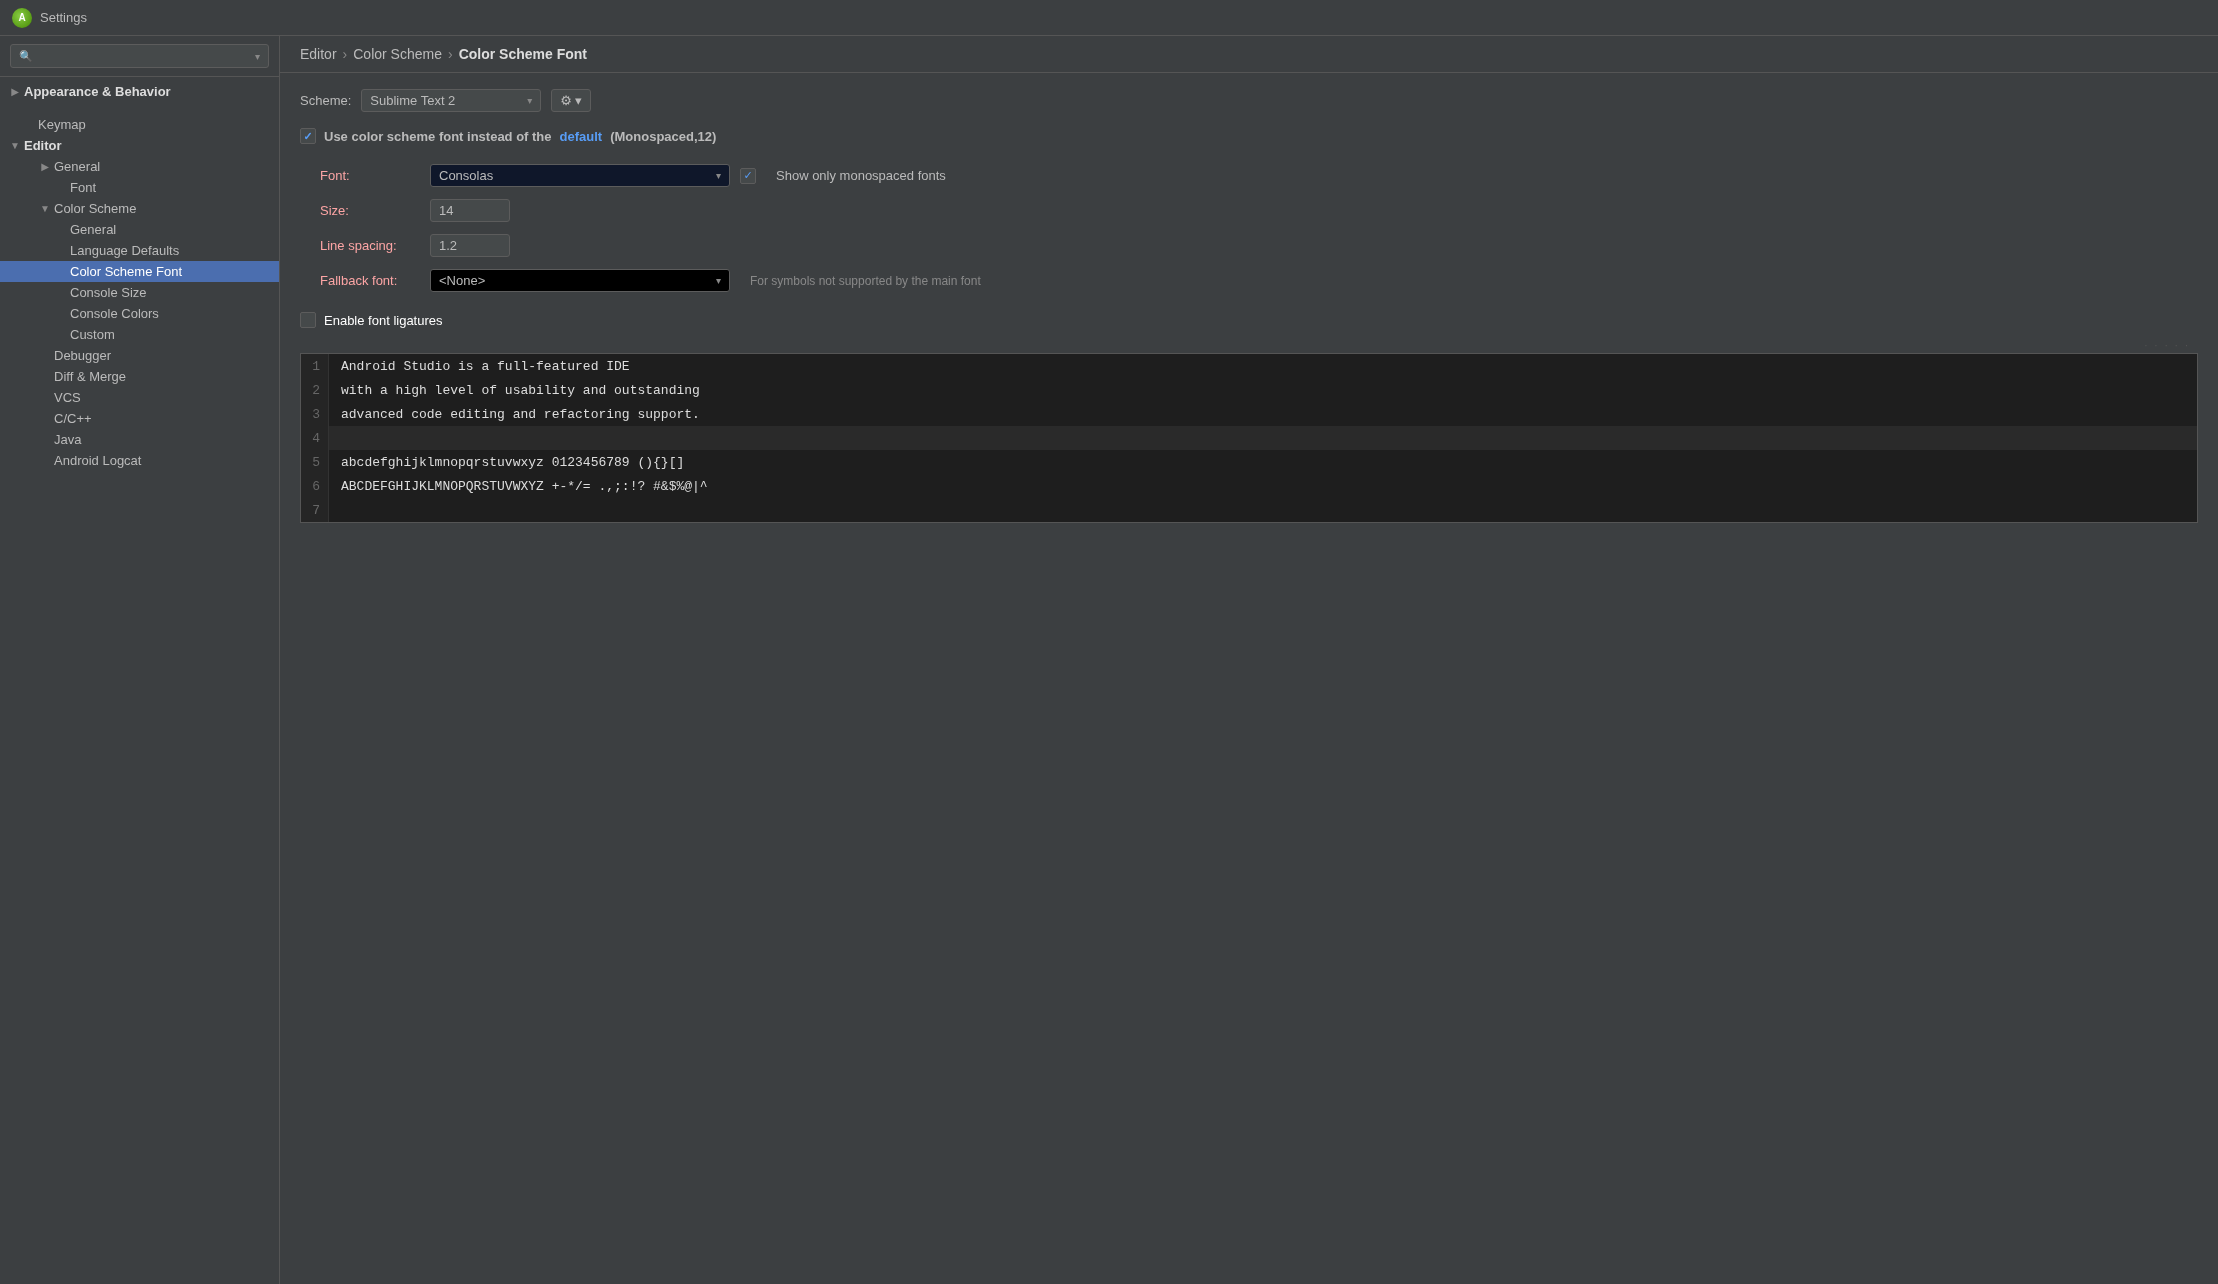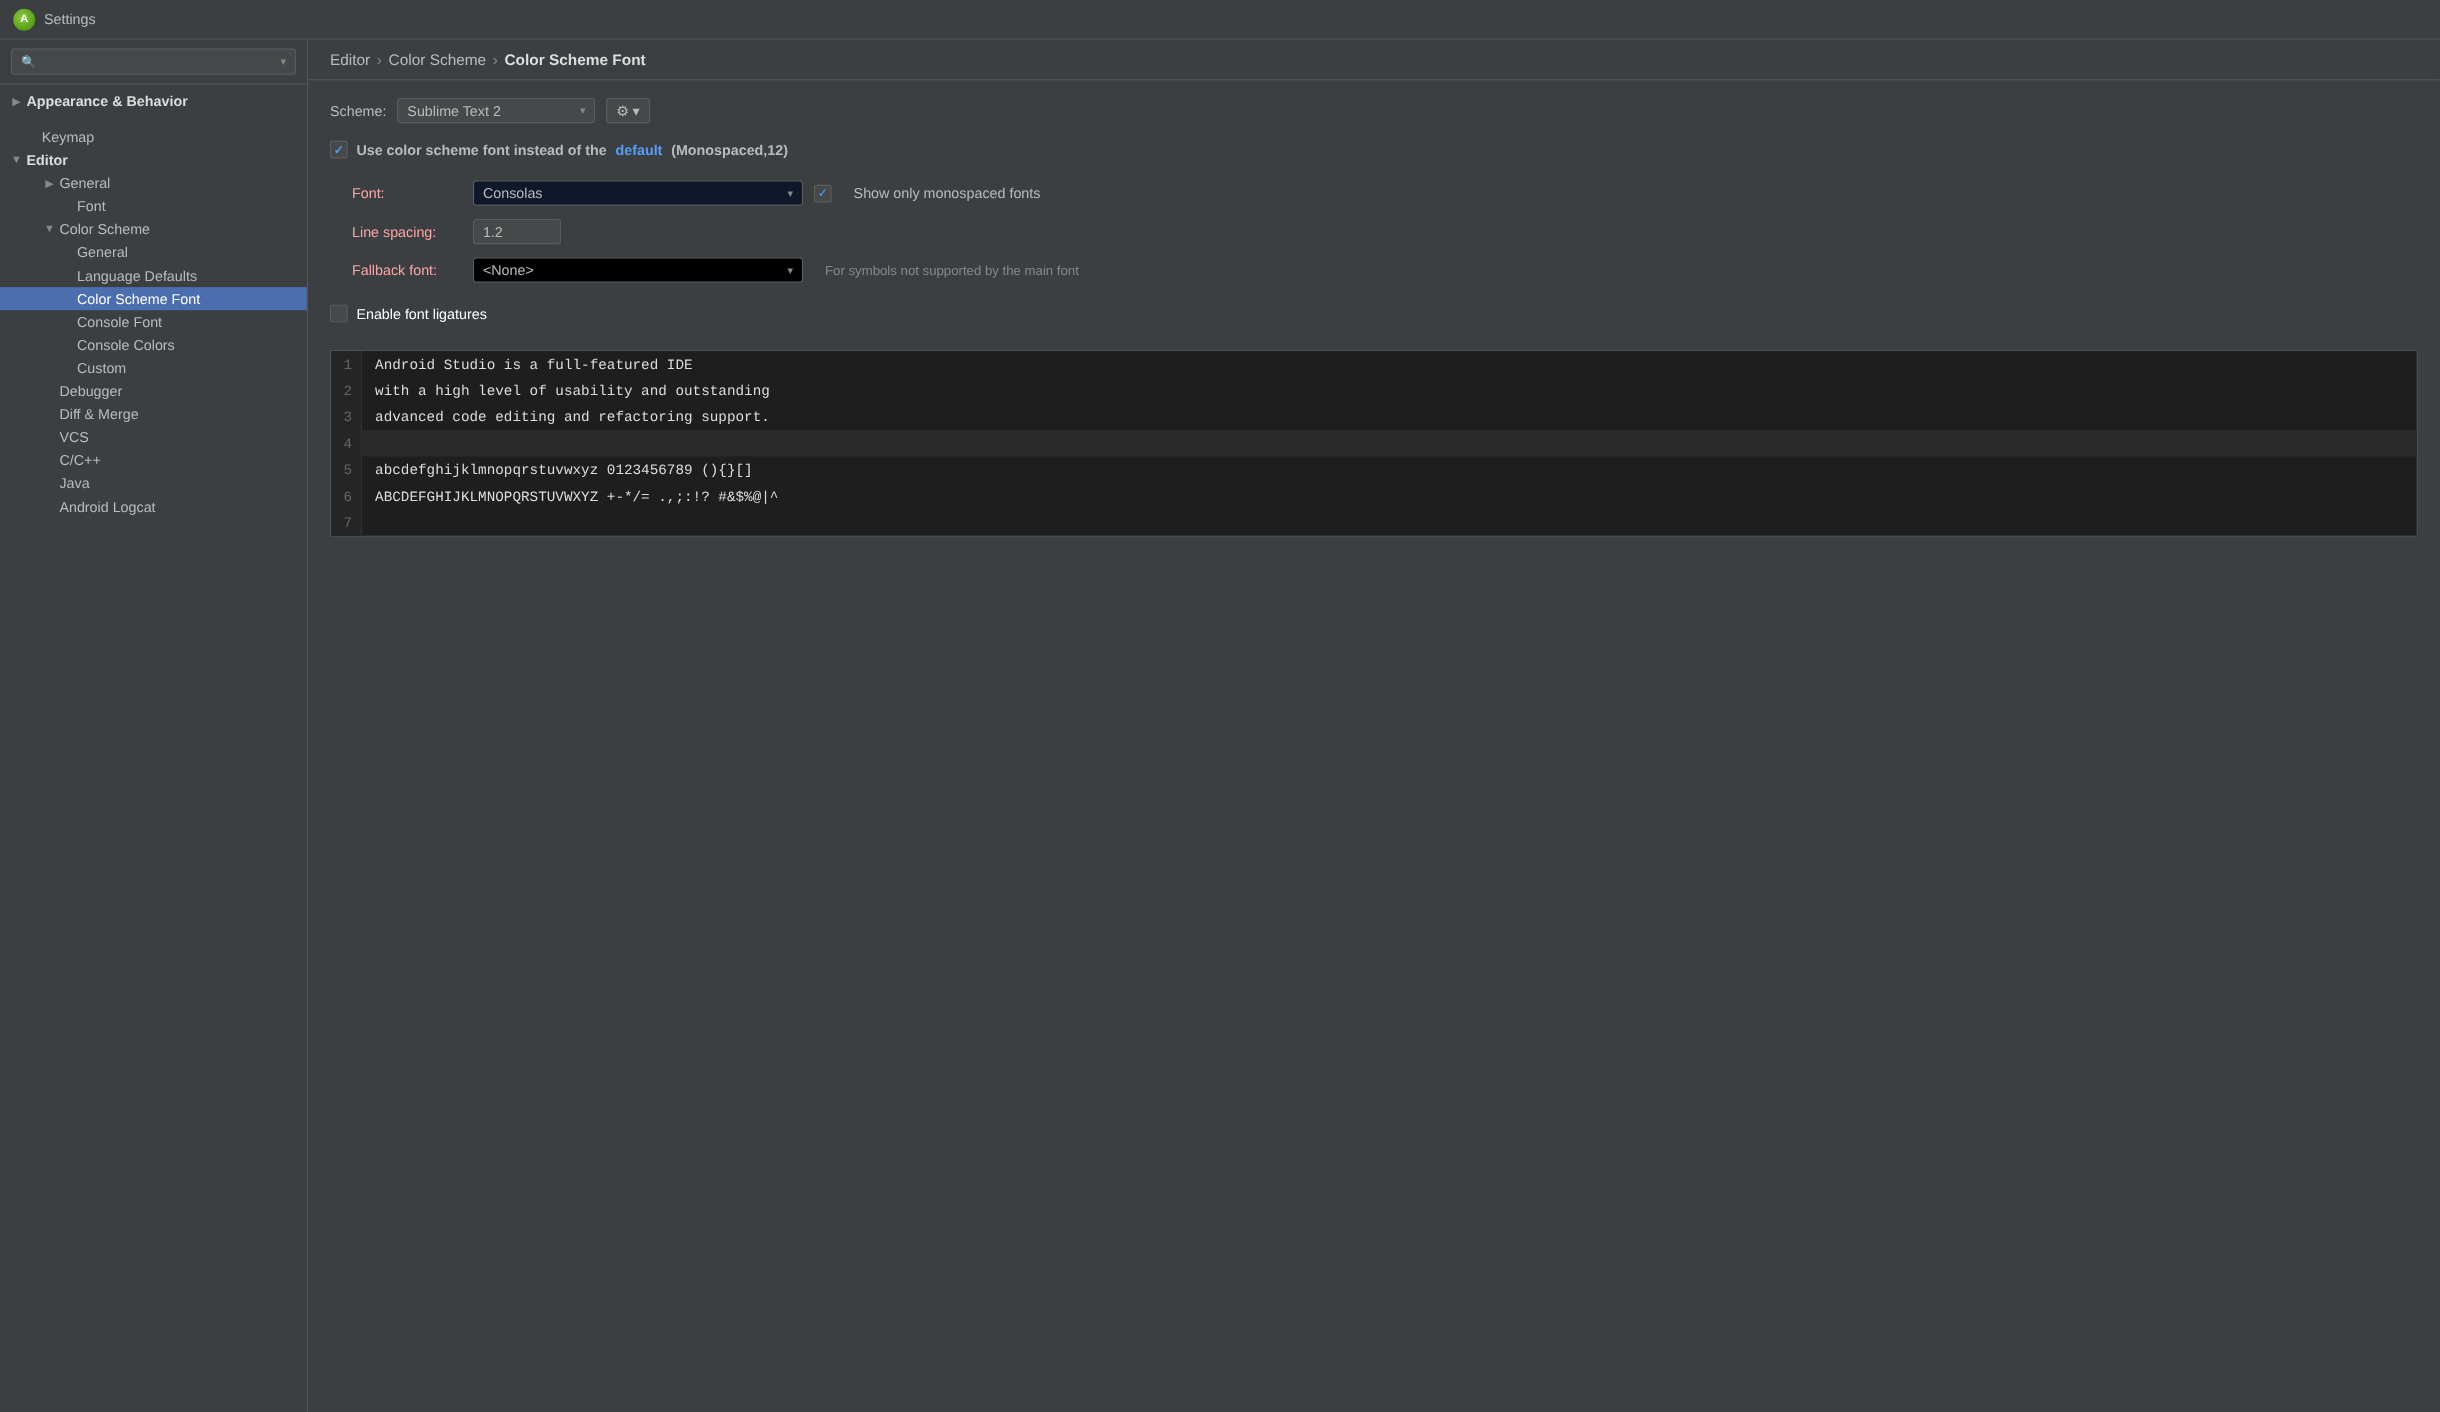"Size:" div.form-row { html: none -> <div> <span>Size:</span> <input> </div> }
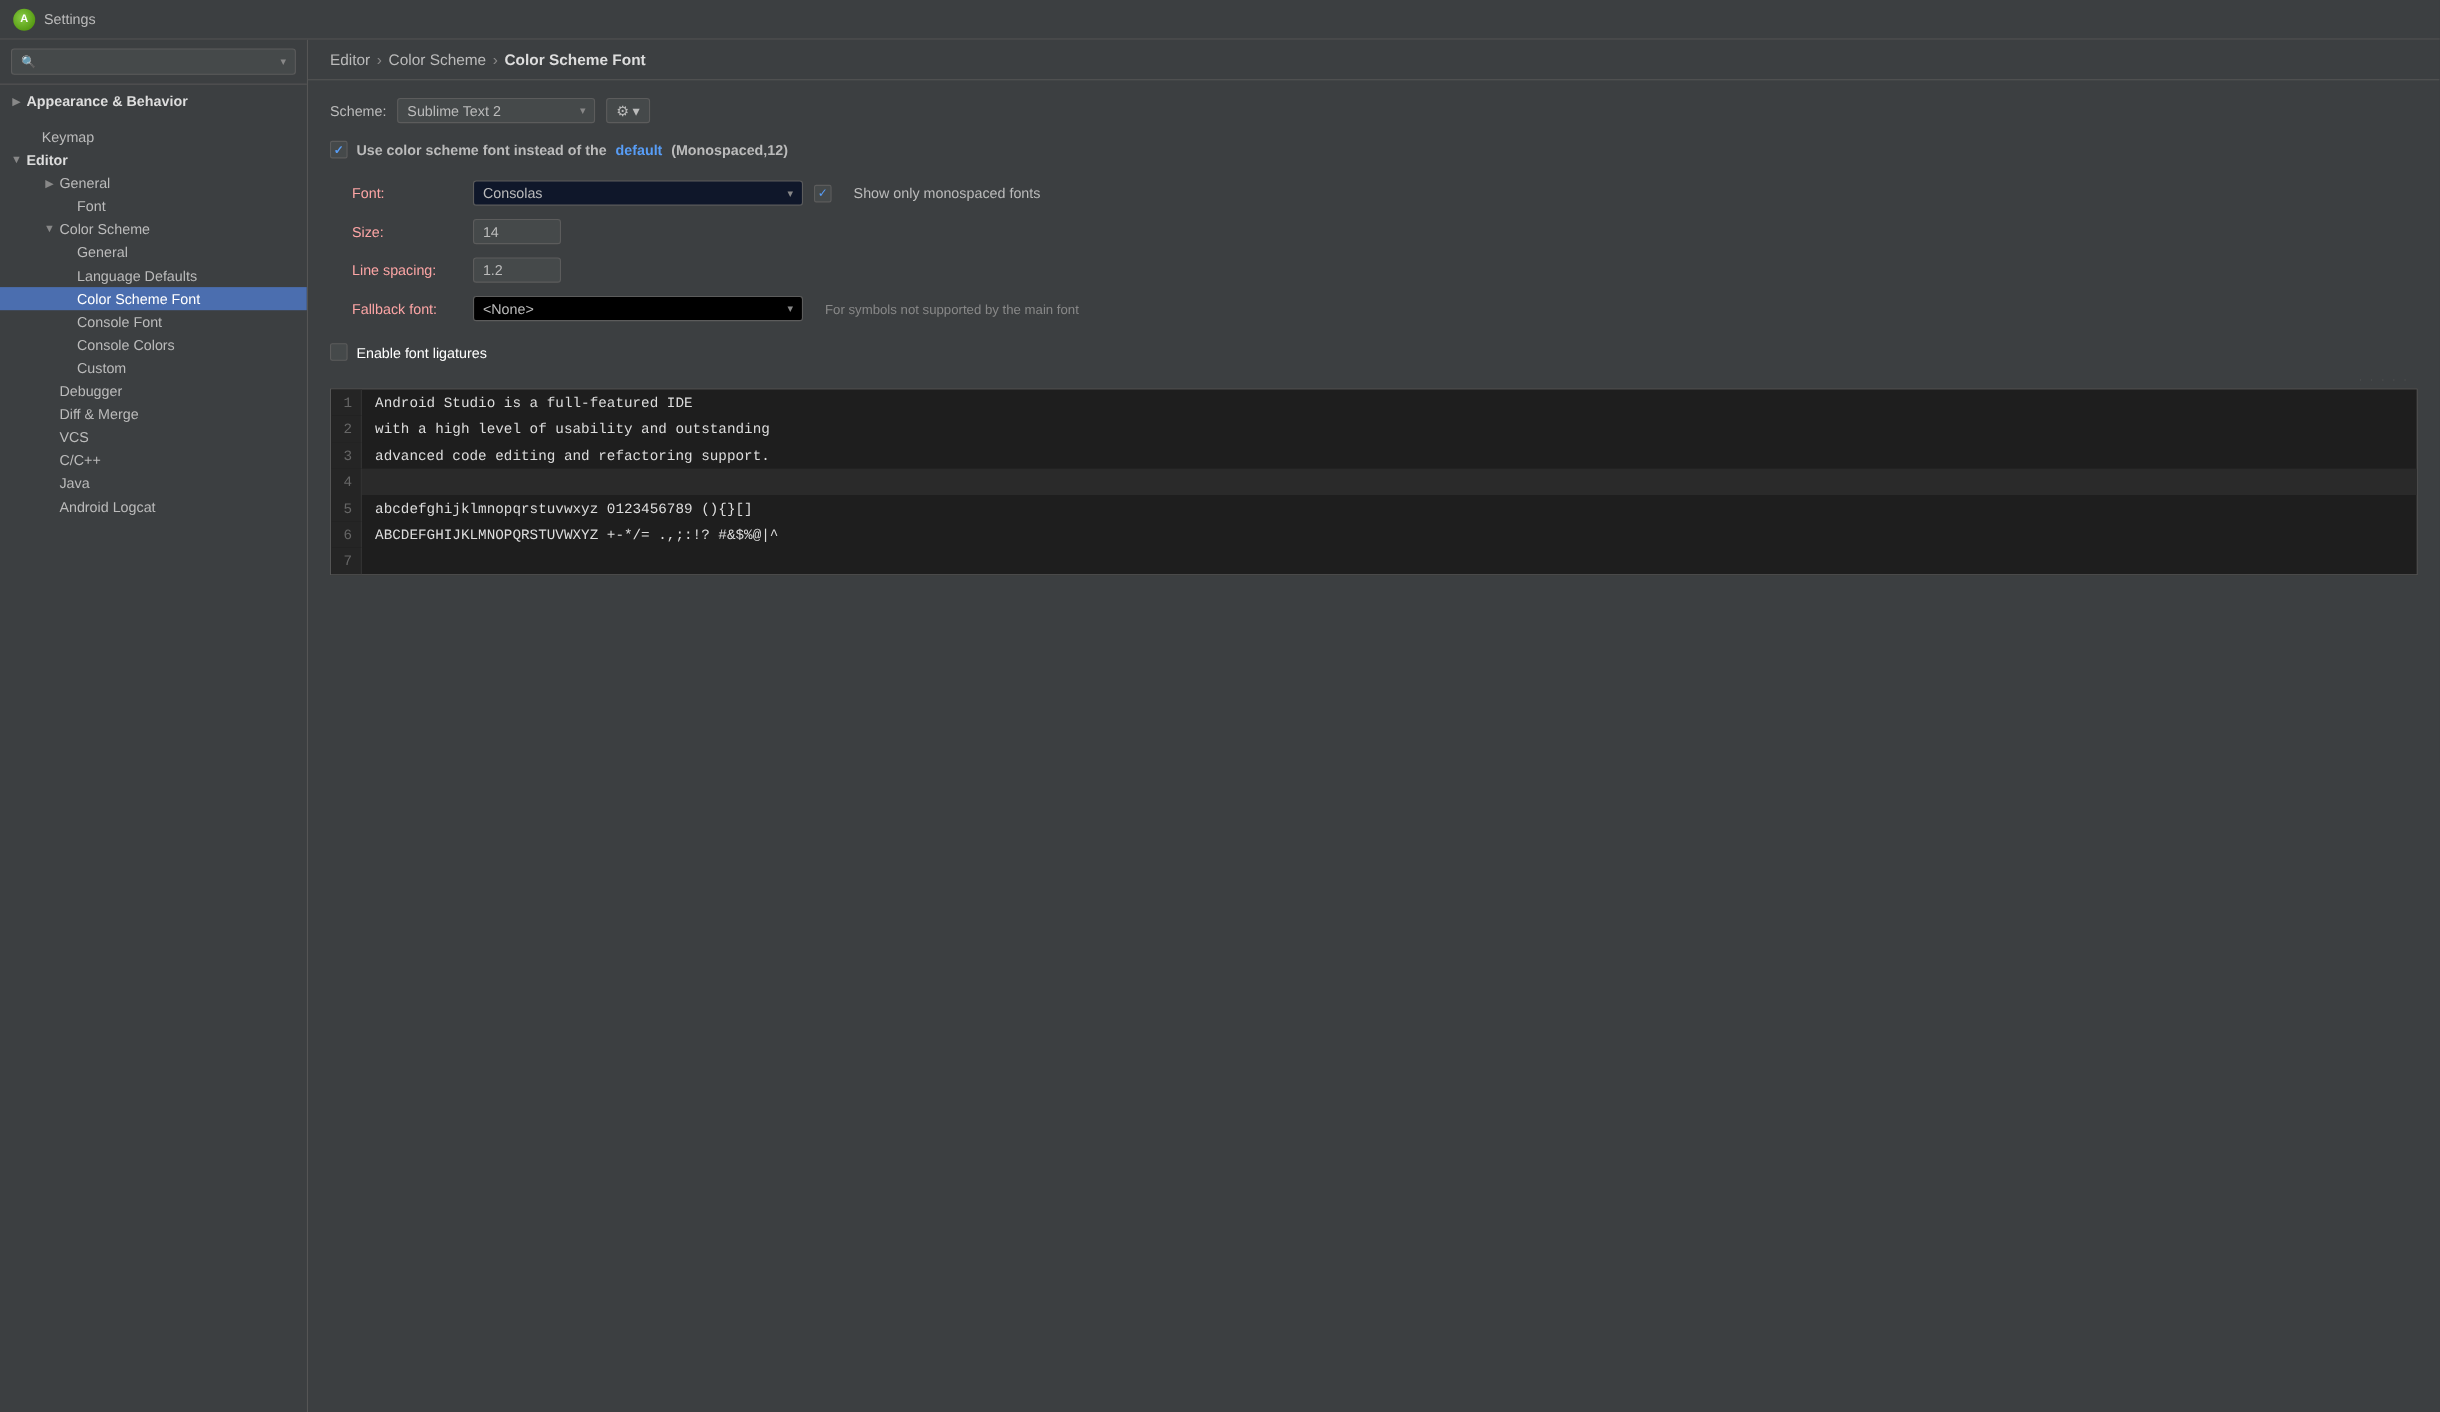"Console Font" span.tree-label { text: Font -> Size }
